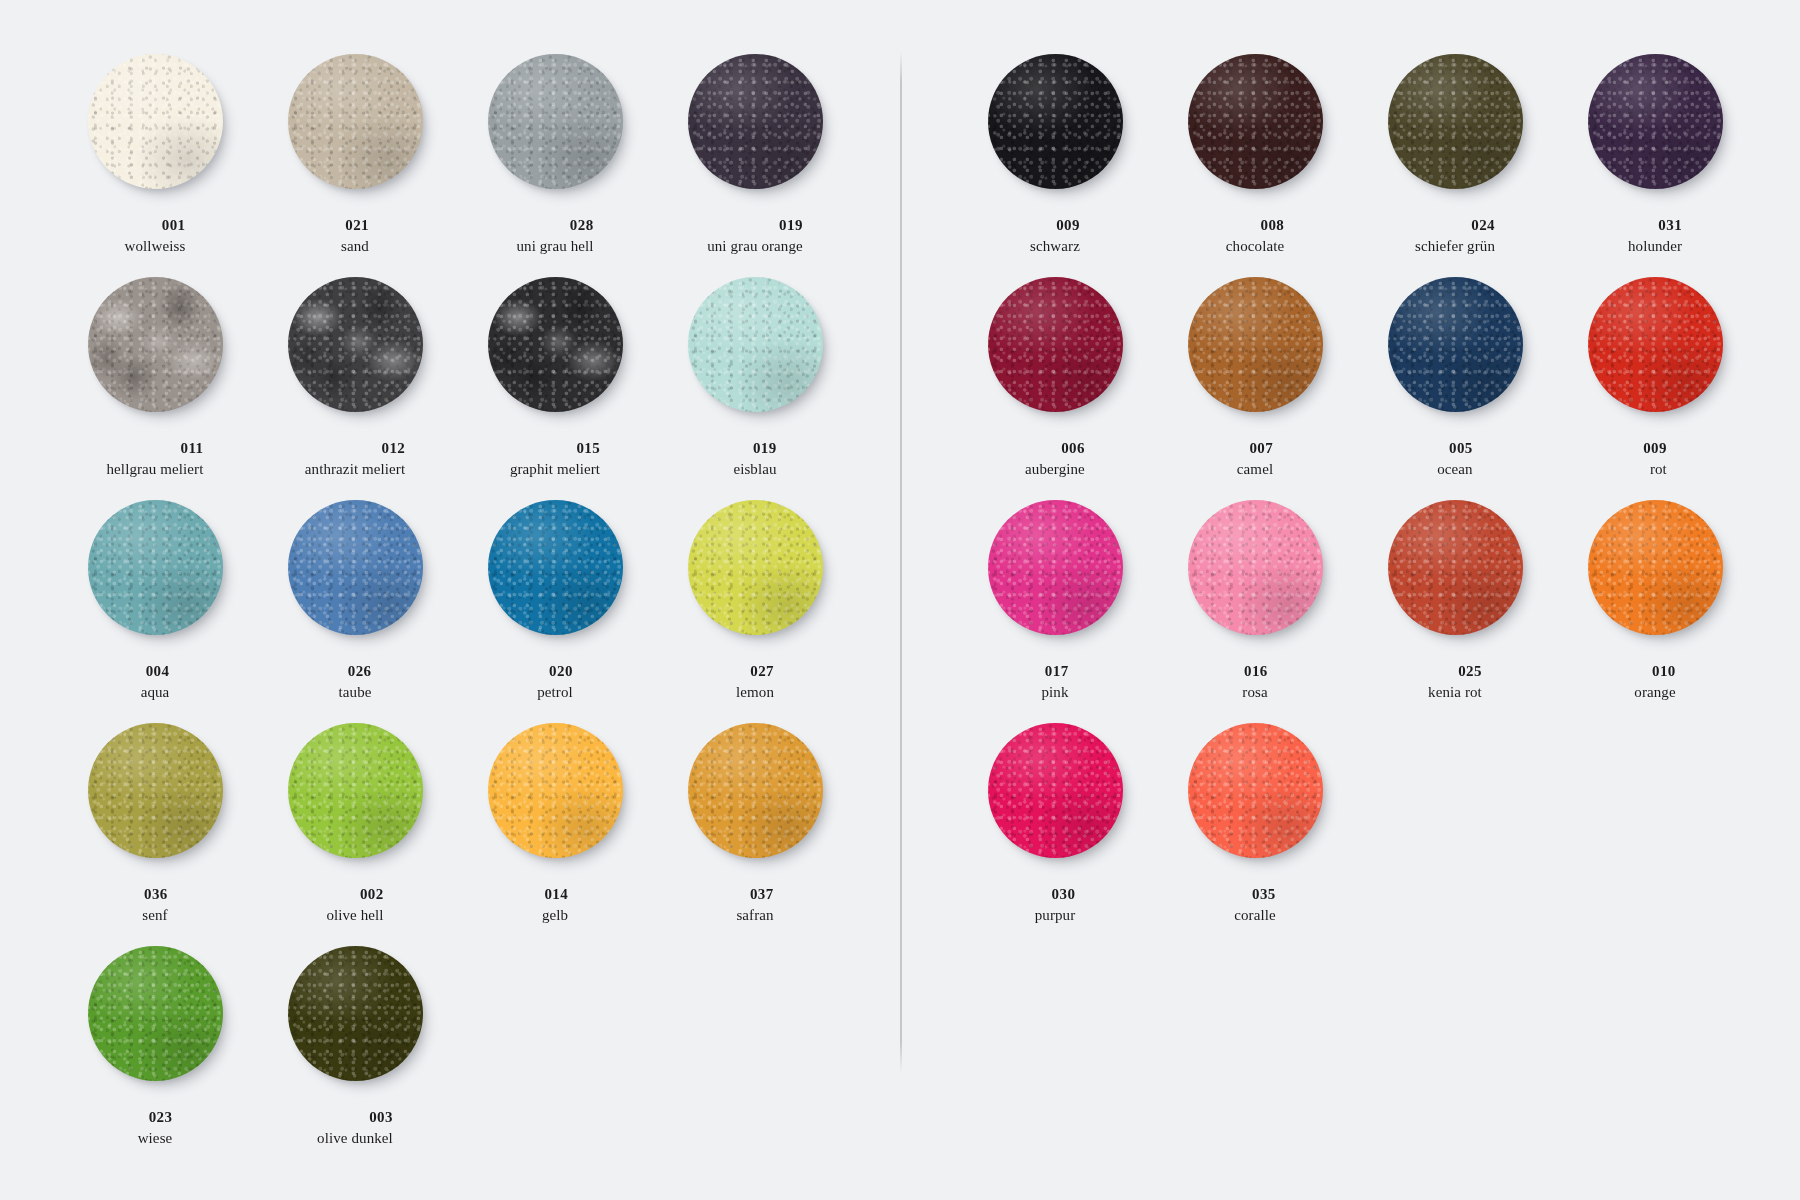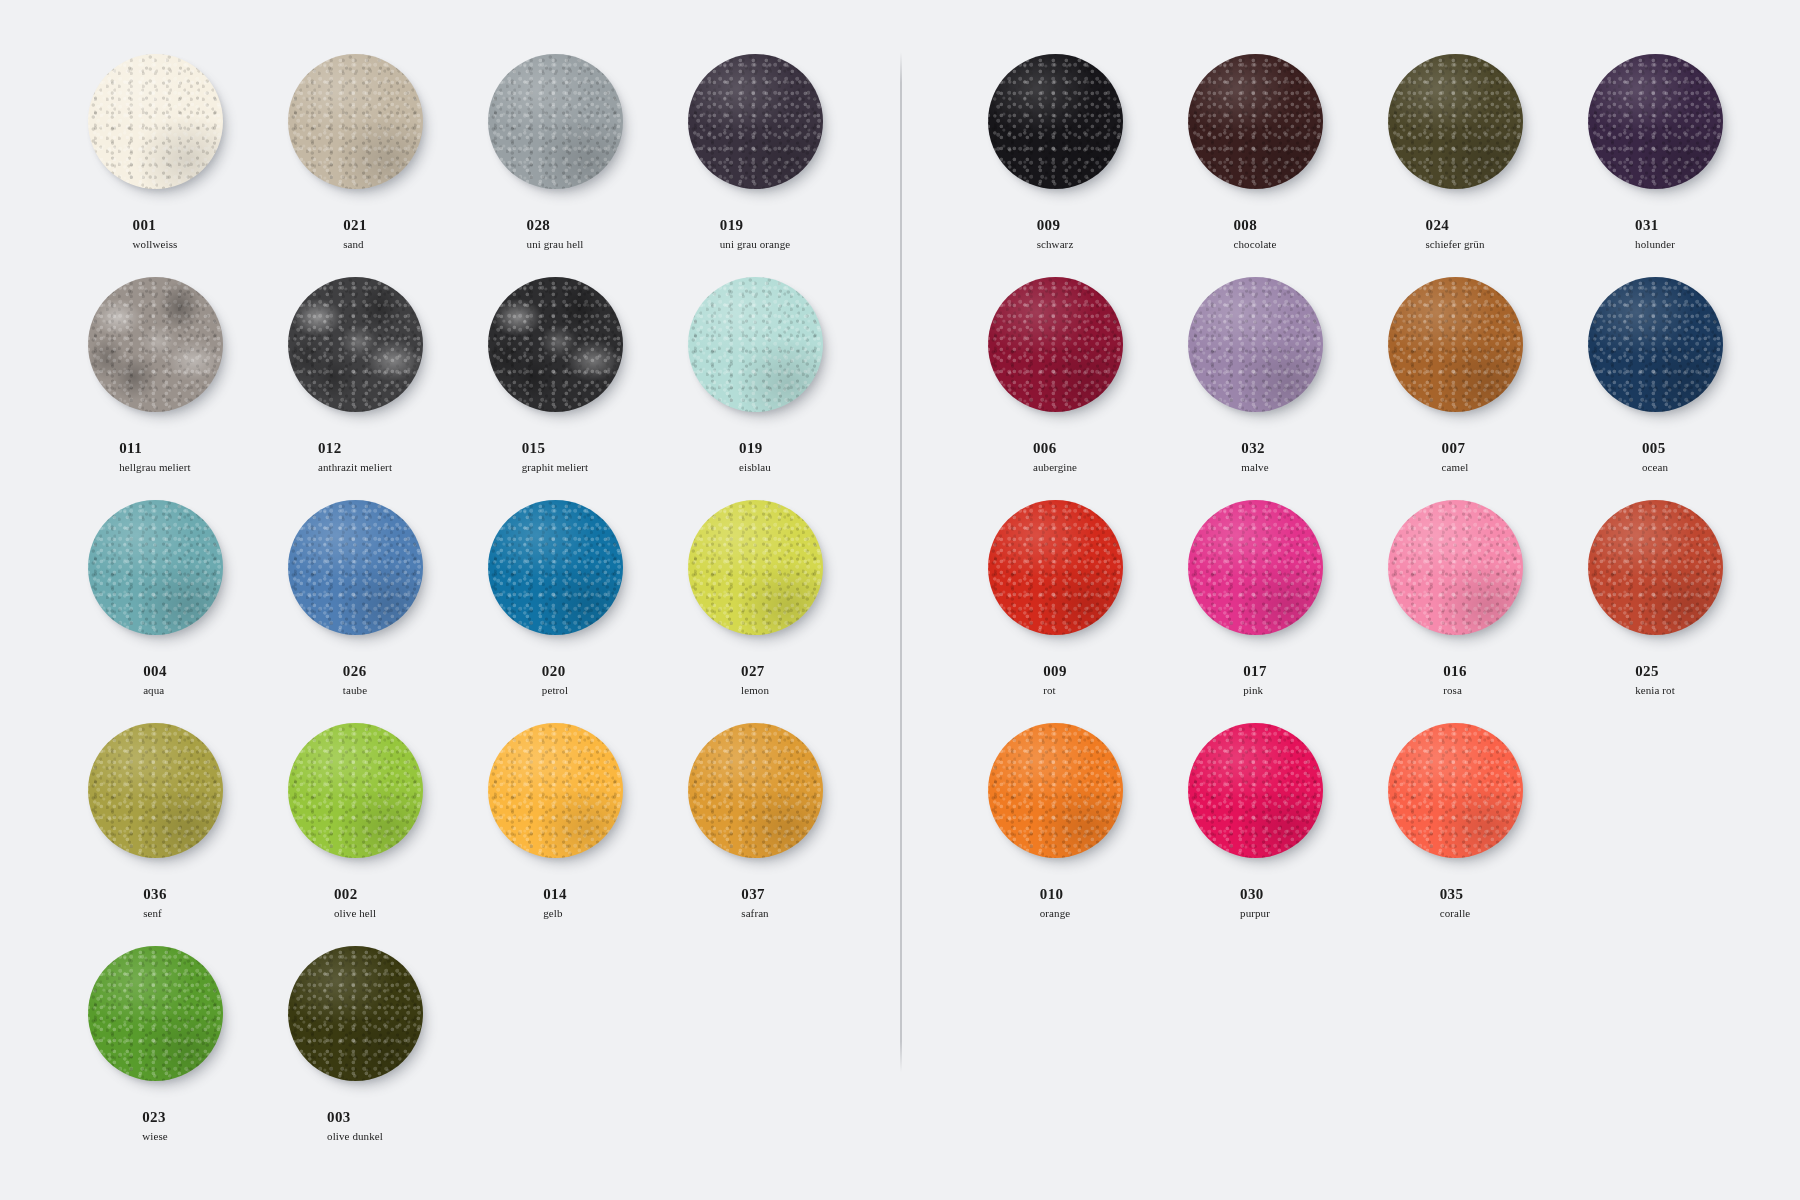"001" .caption { text-align: left -> right }
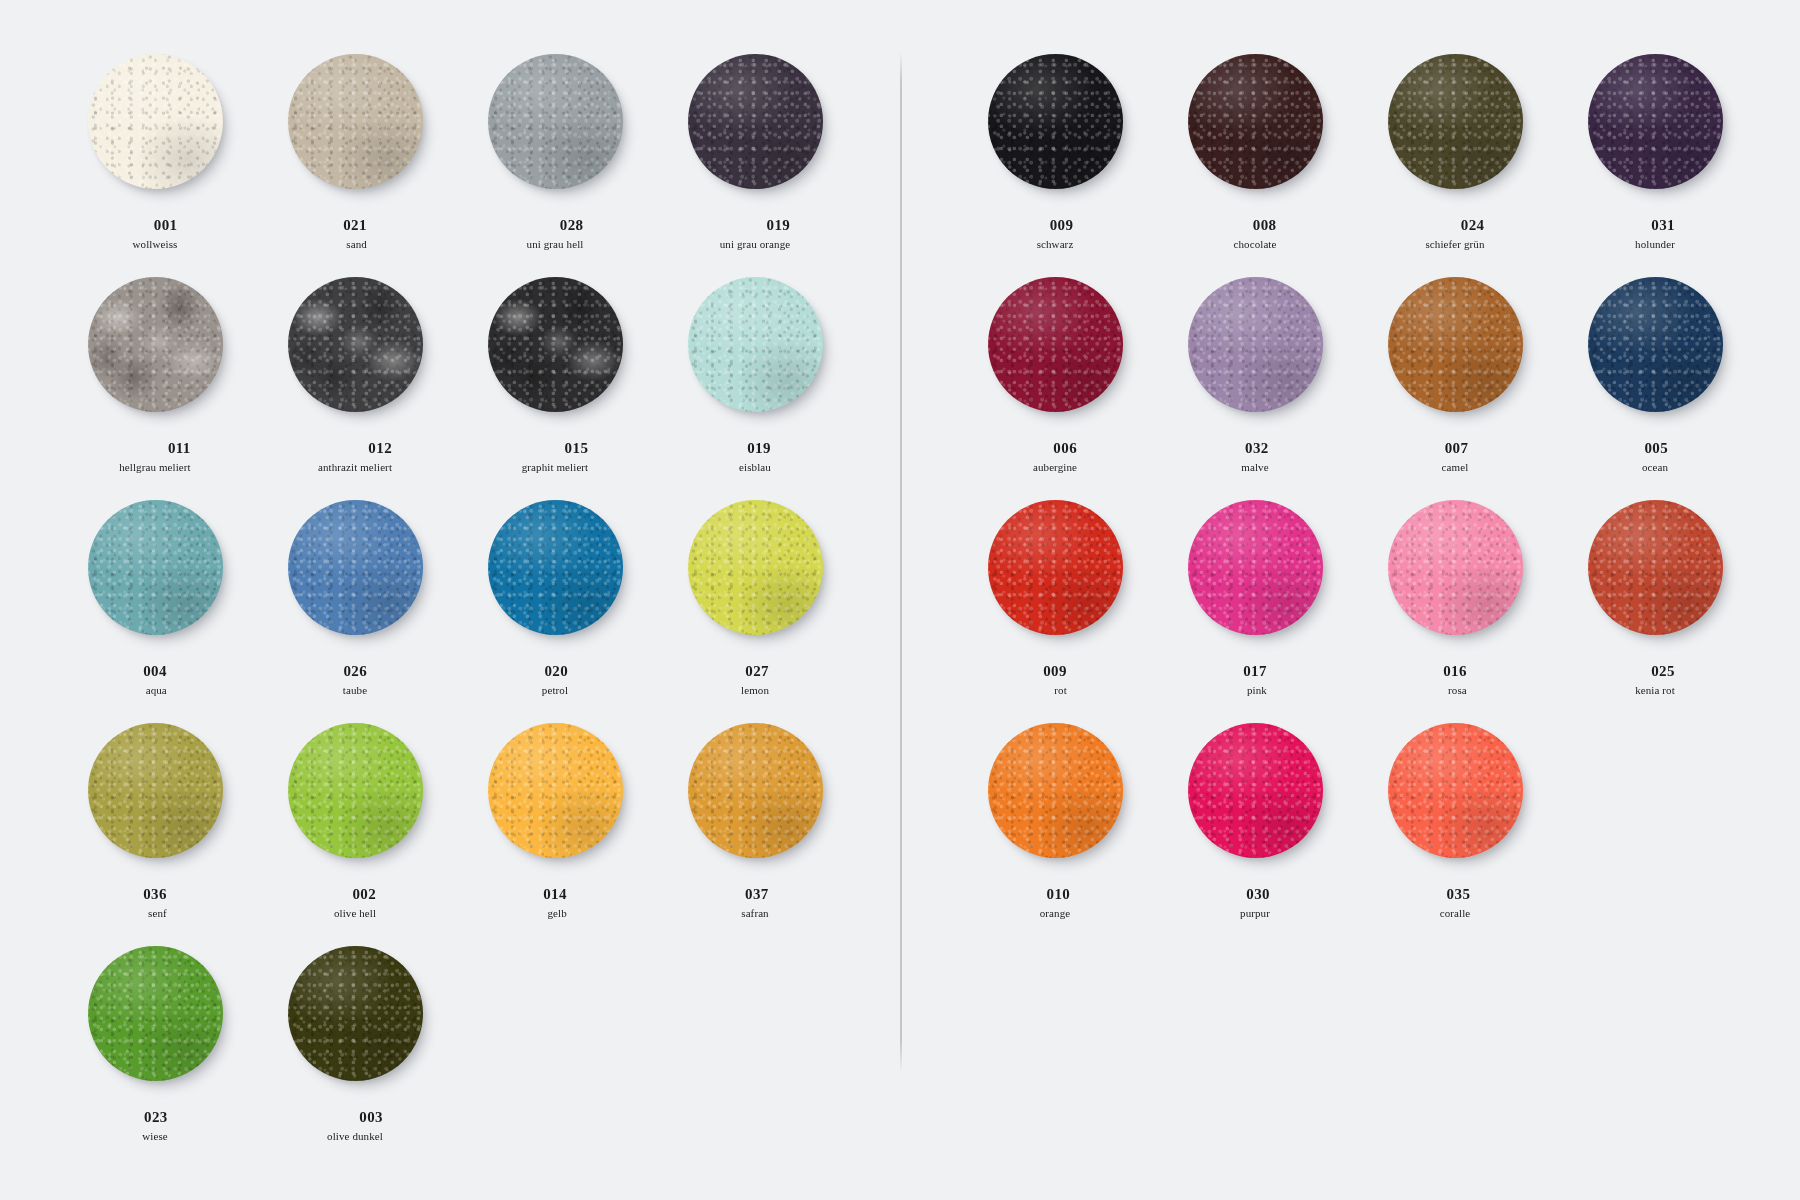"wollweiss" .cname { font-size: 11px -> 15px }
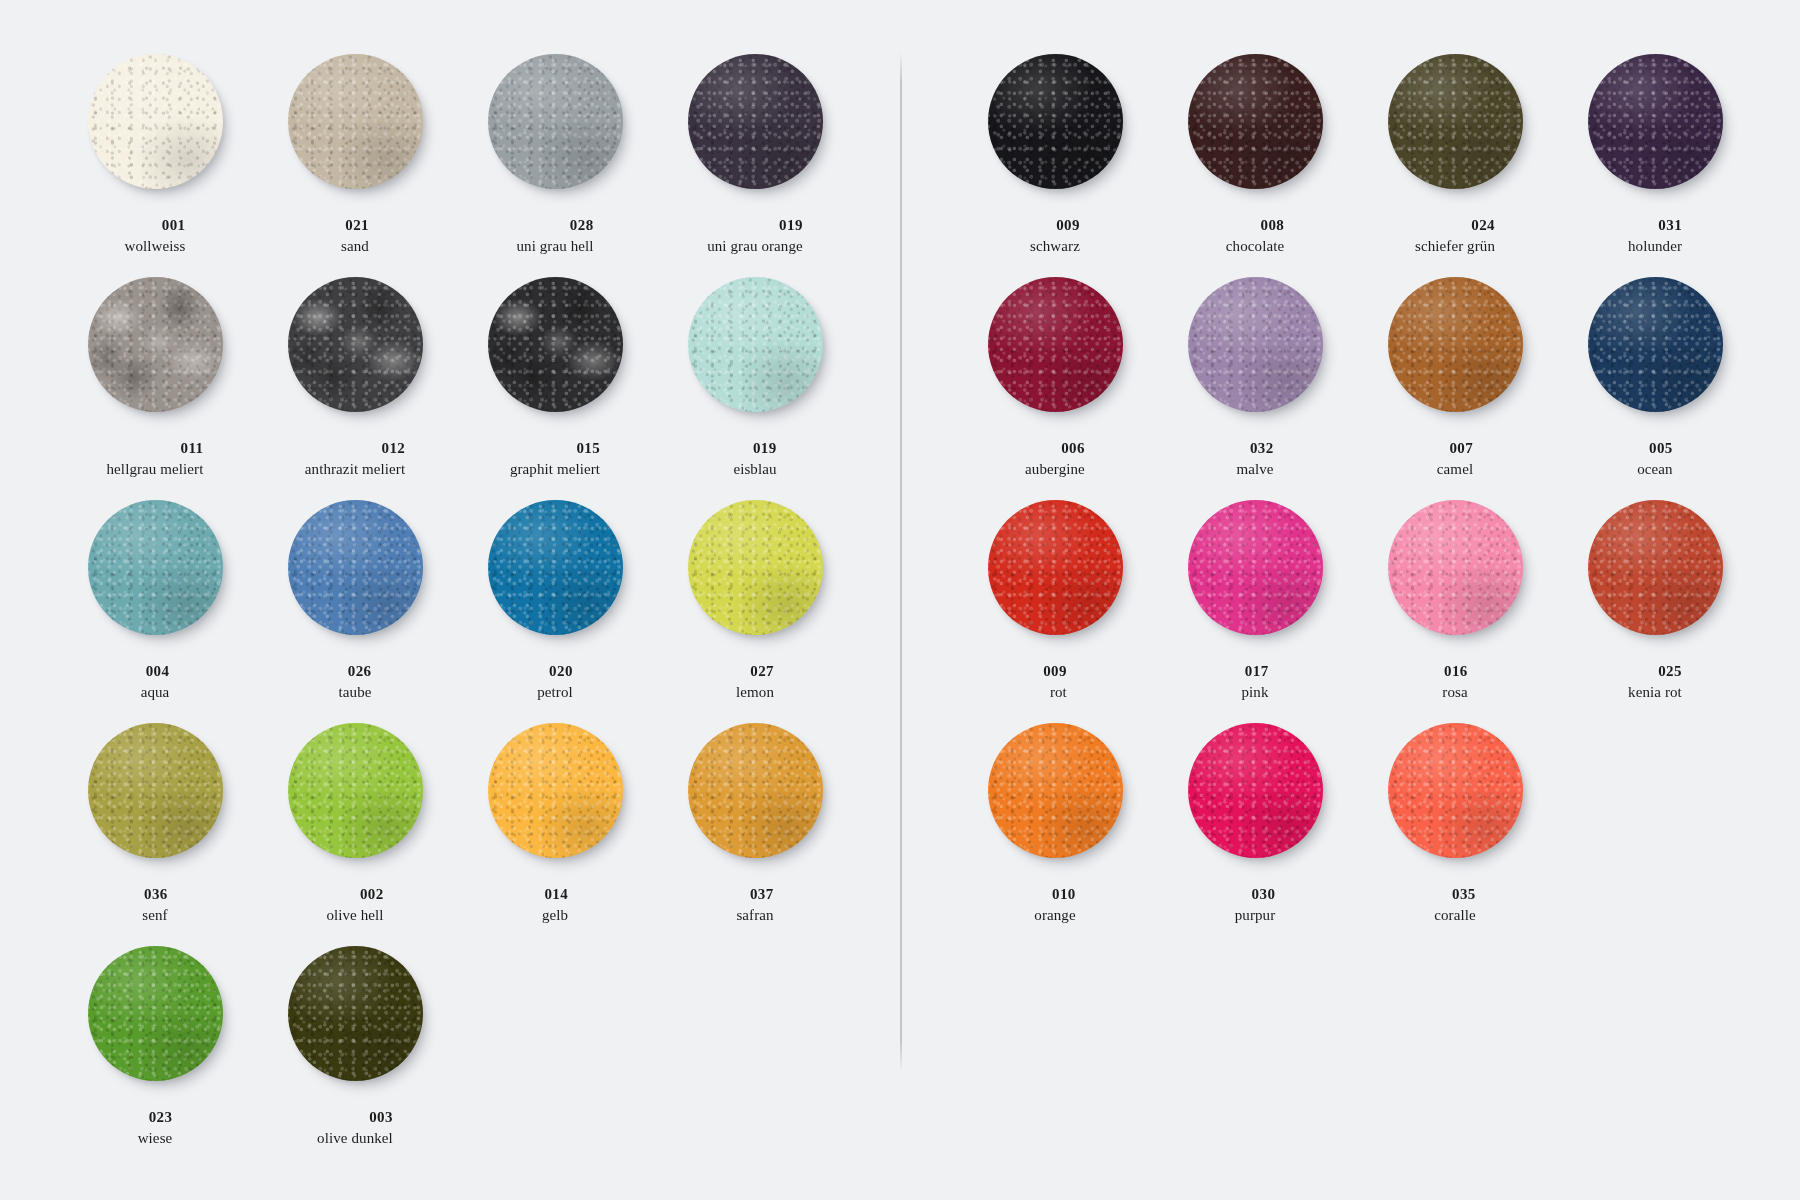"032" div.swatch-cell { html: <div> <div> <div></div> </div> <div> <span>032</span> <span>malve</span> </div> </div> -> none }
